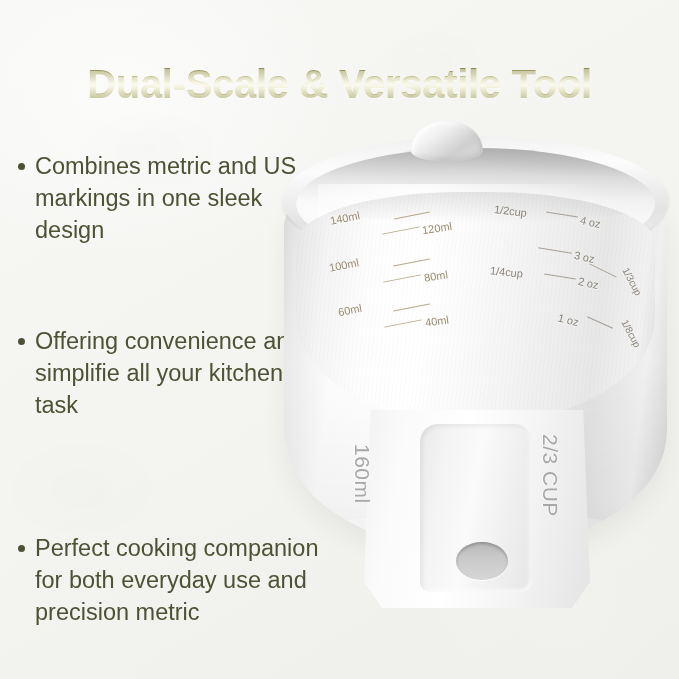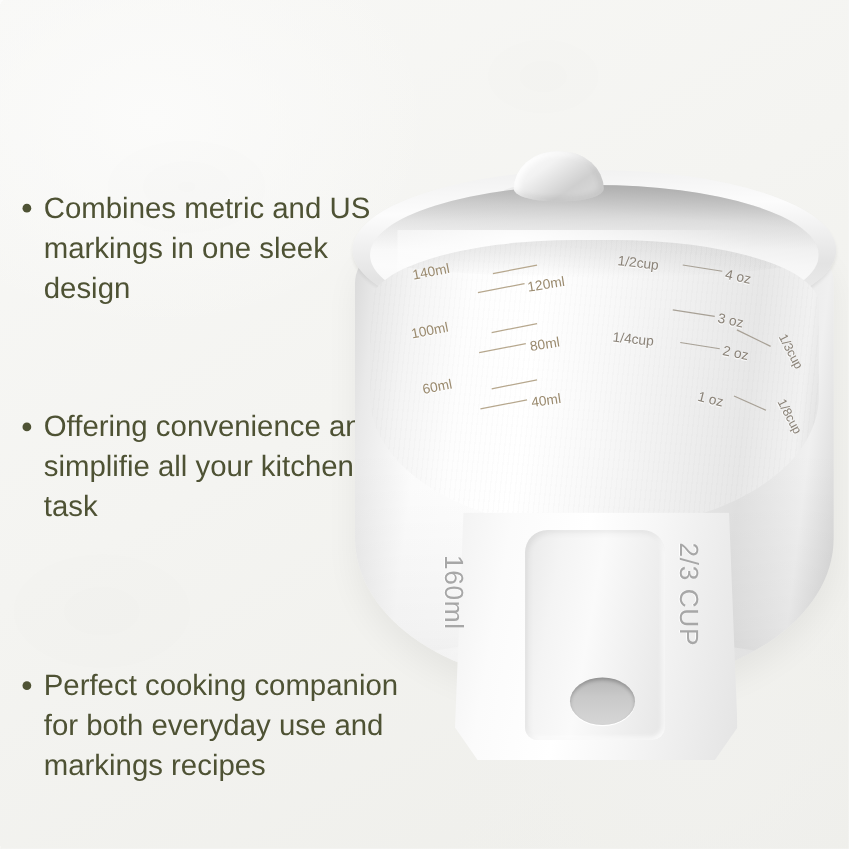"Dual-Scale & Versatile Tool" div { html: none -> <div>Dual-Scale &amp; Versatile Tool</div> }
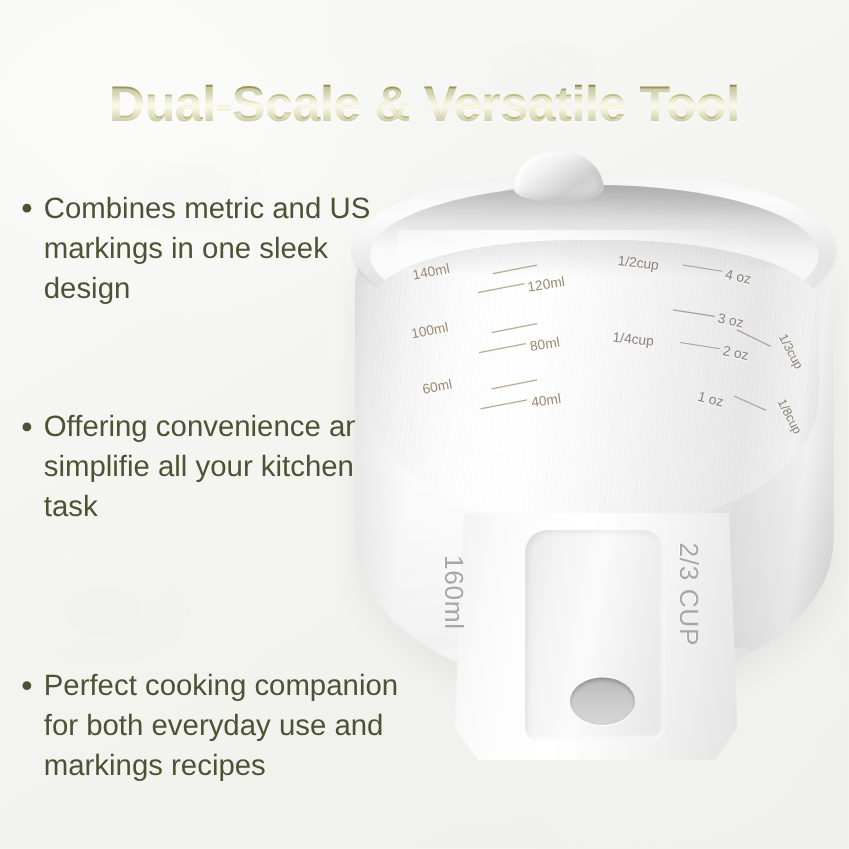"Perfect cooking companion for both" span.btext { text: markings recipes -> precision metric }
